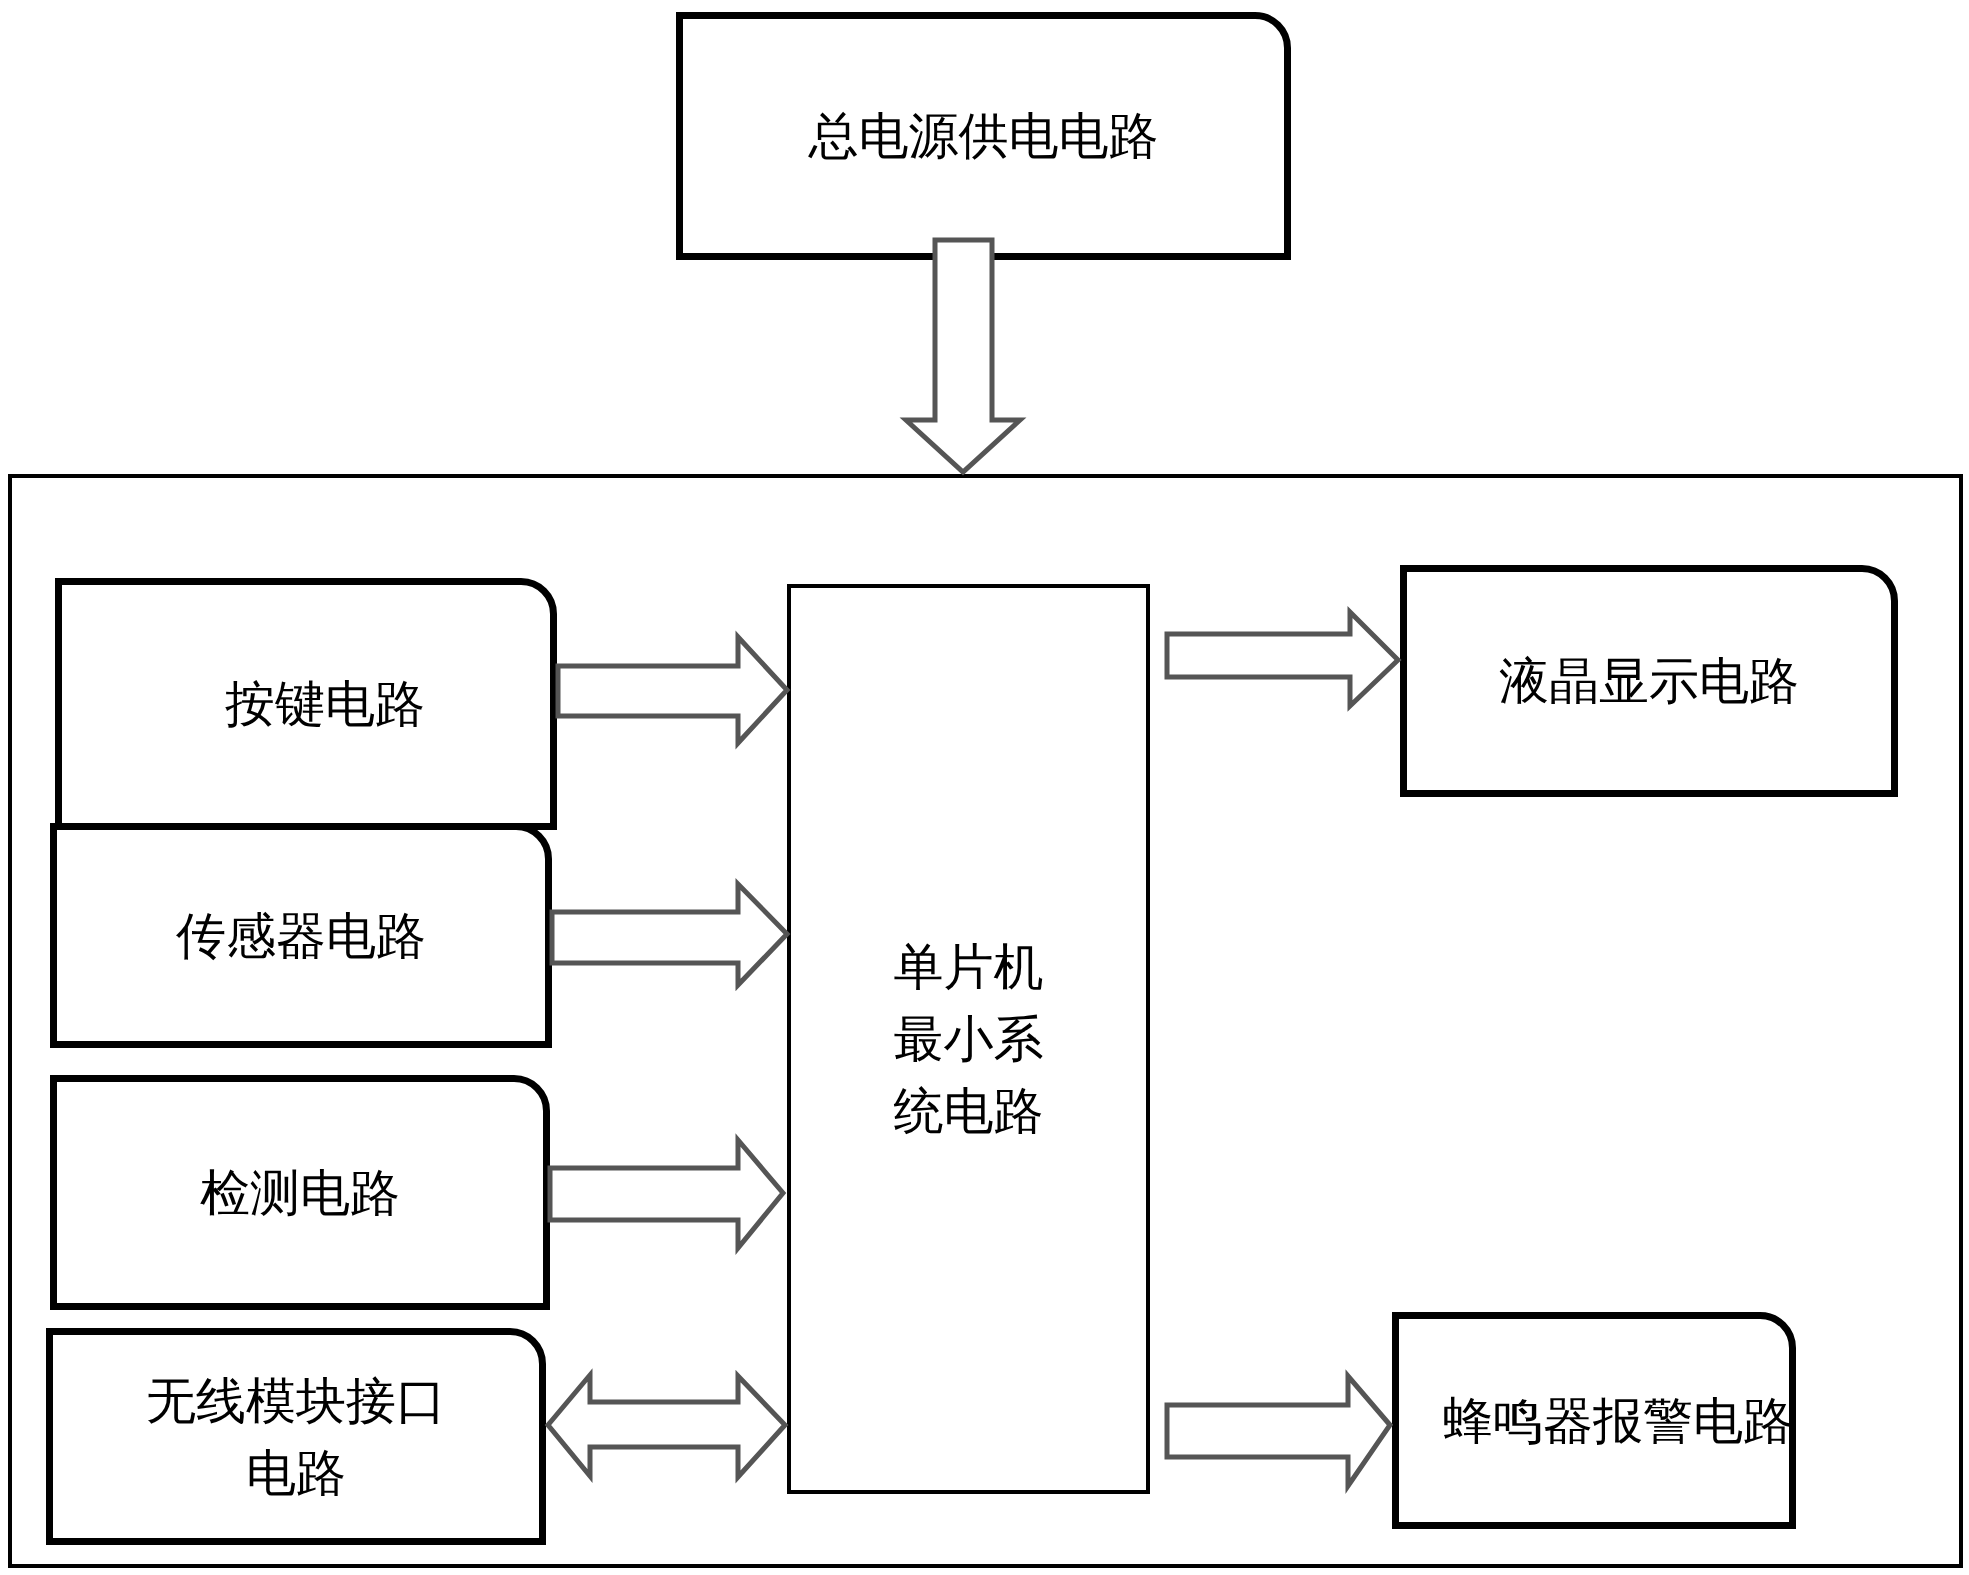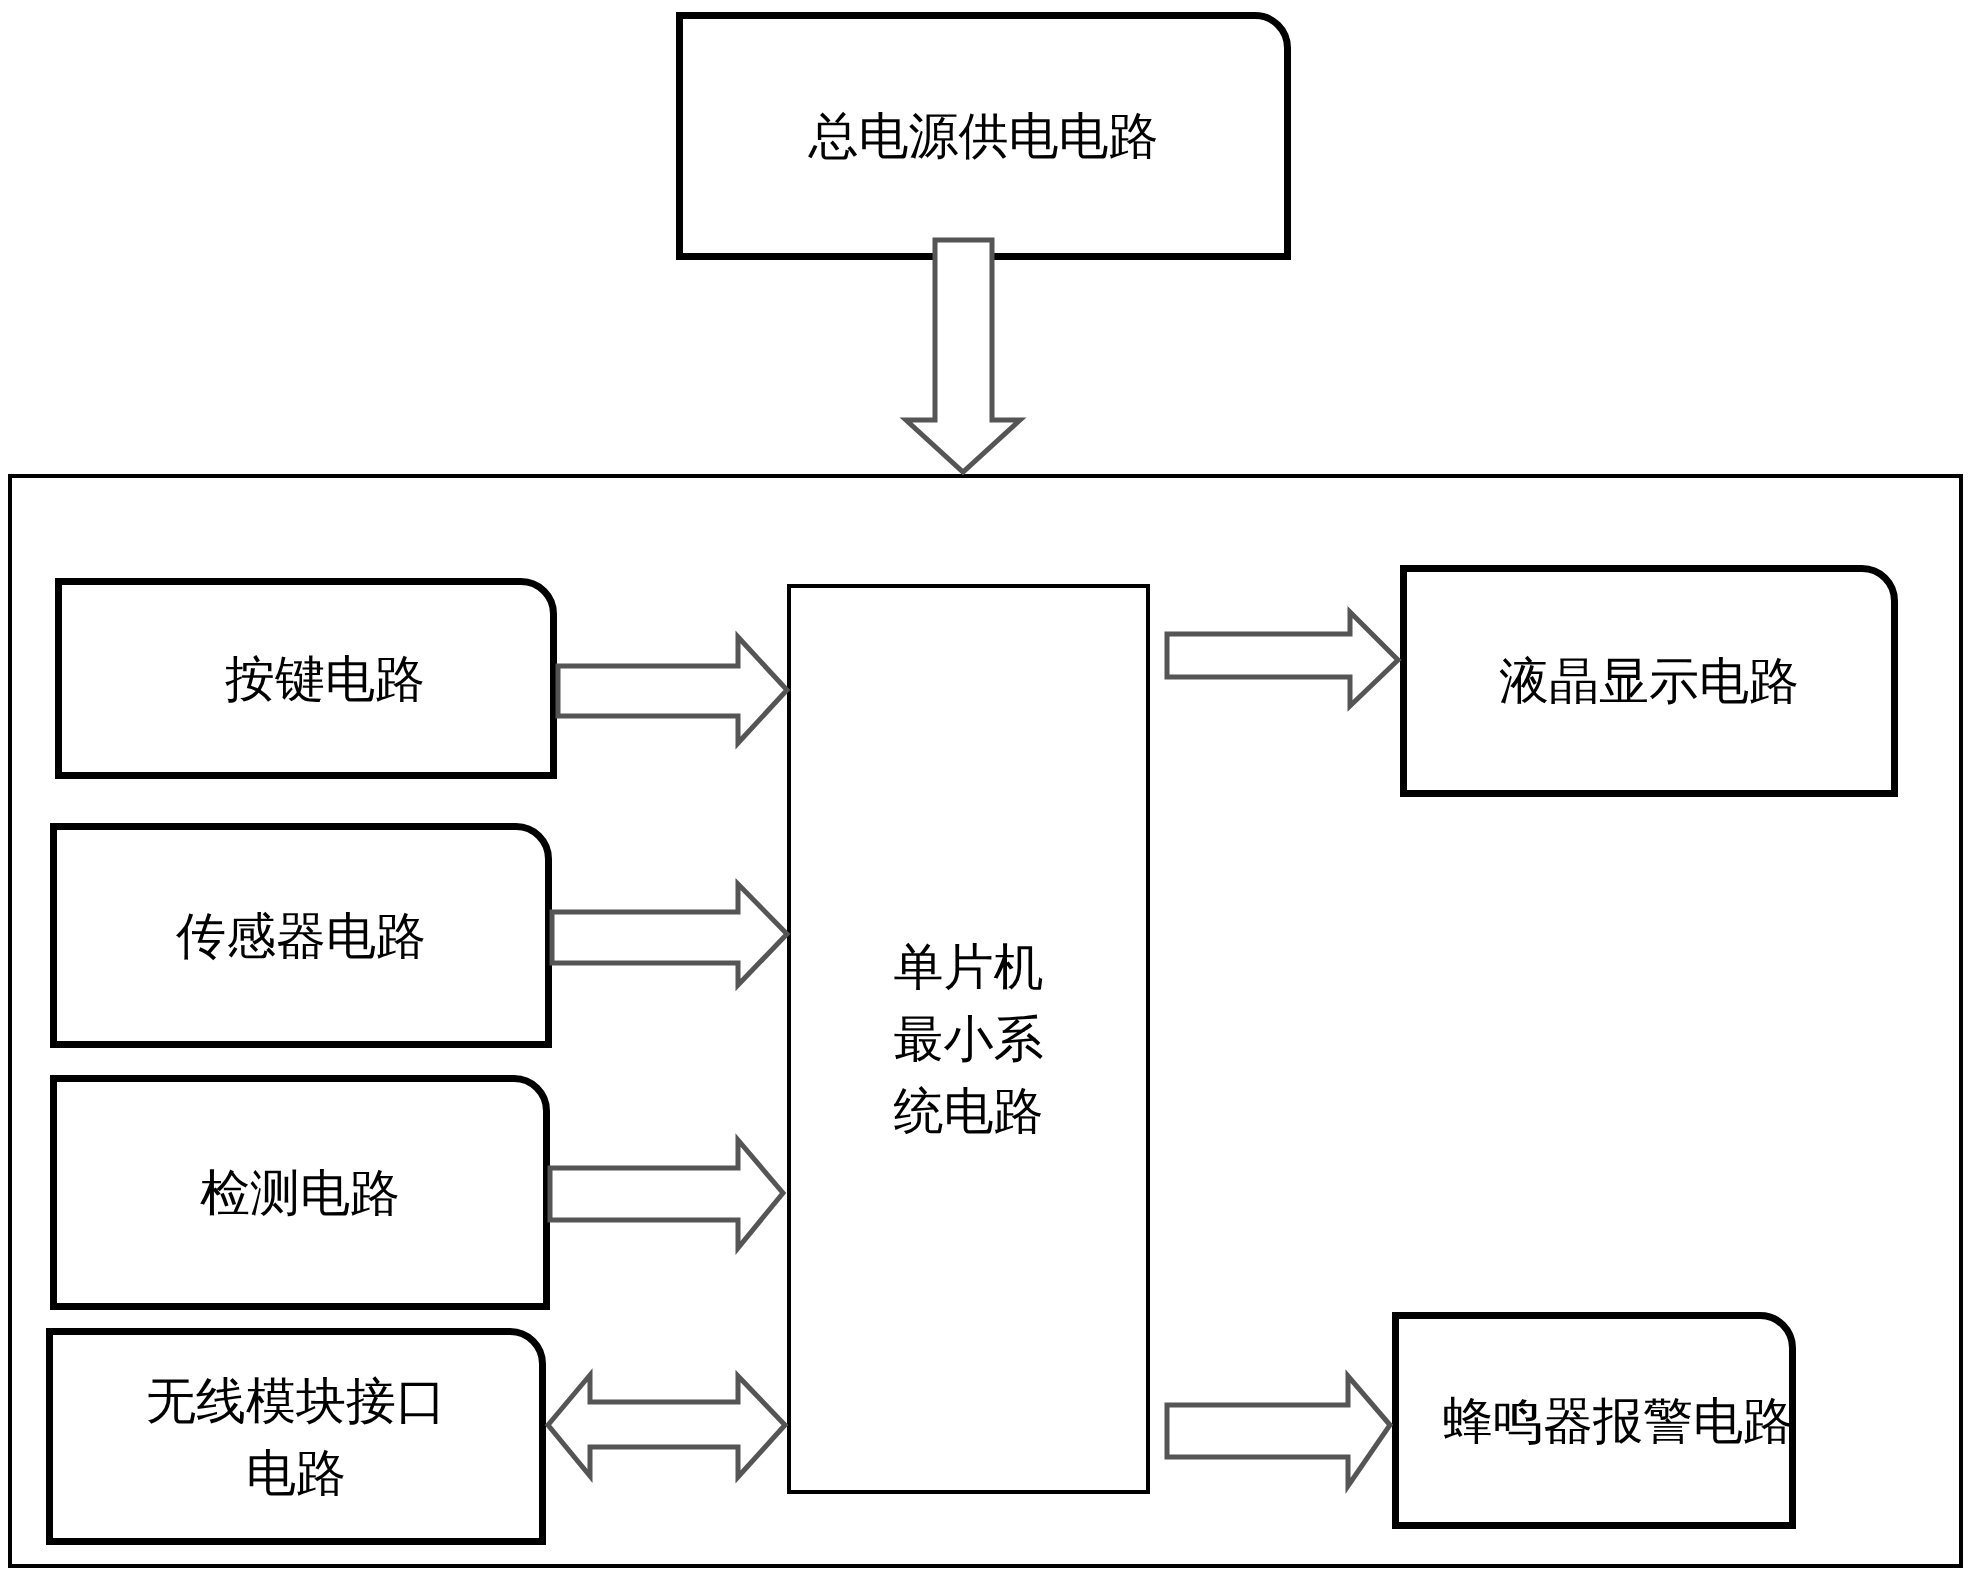"按键电路" div.box { height: 201px -> 252px }
